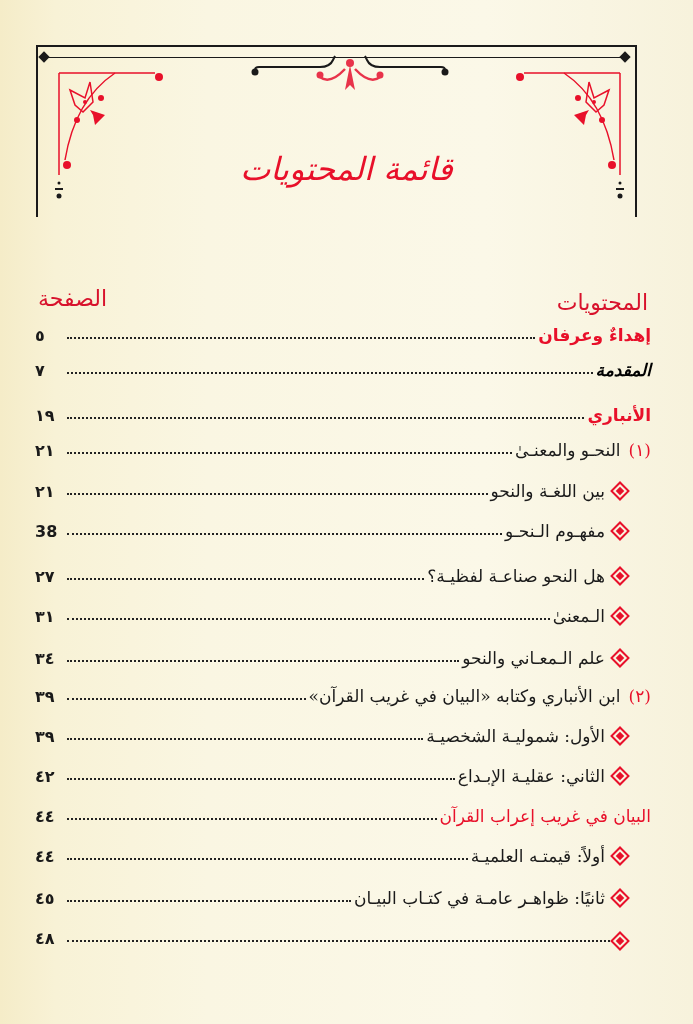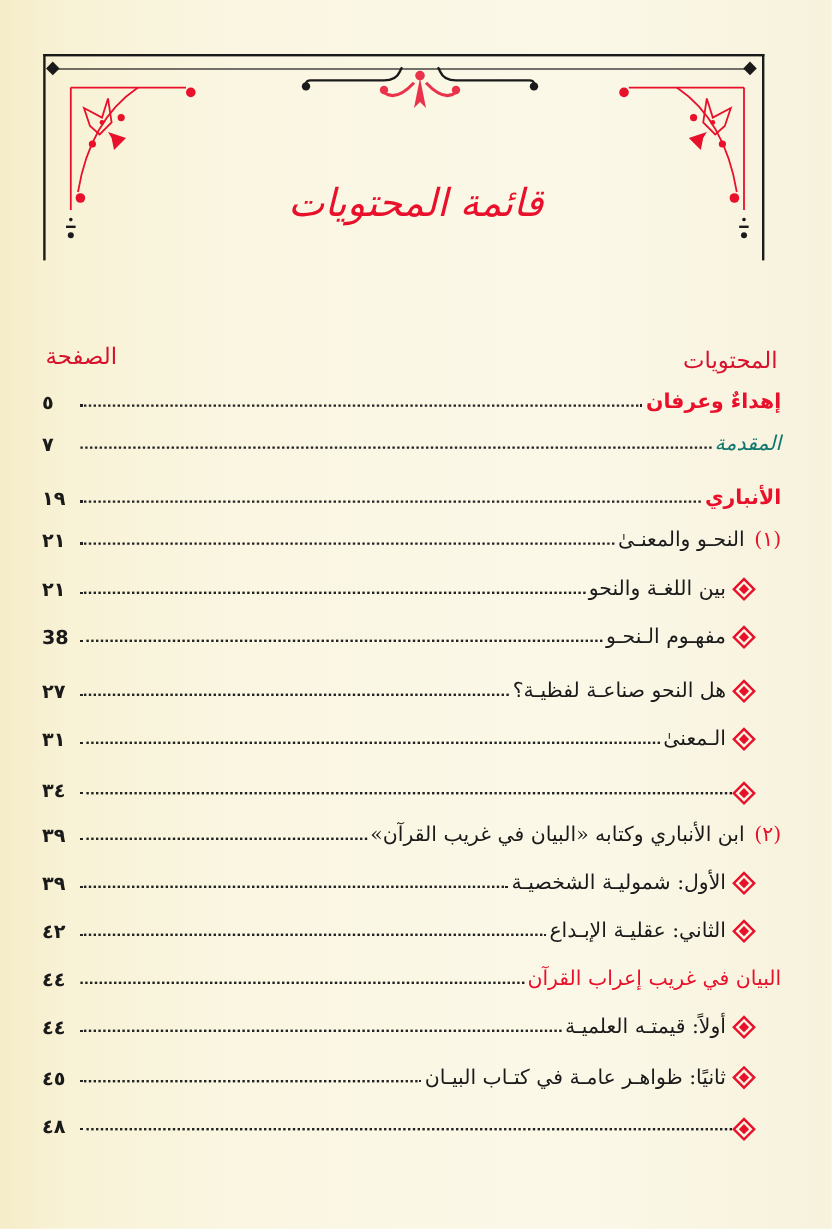"الصفحة" .col-head { font-size: 19px -> 22px }
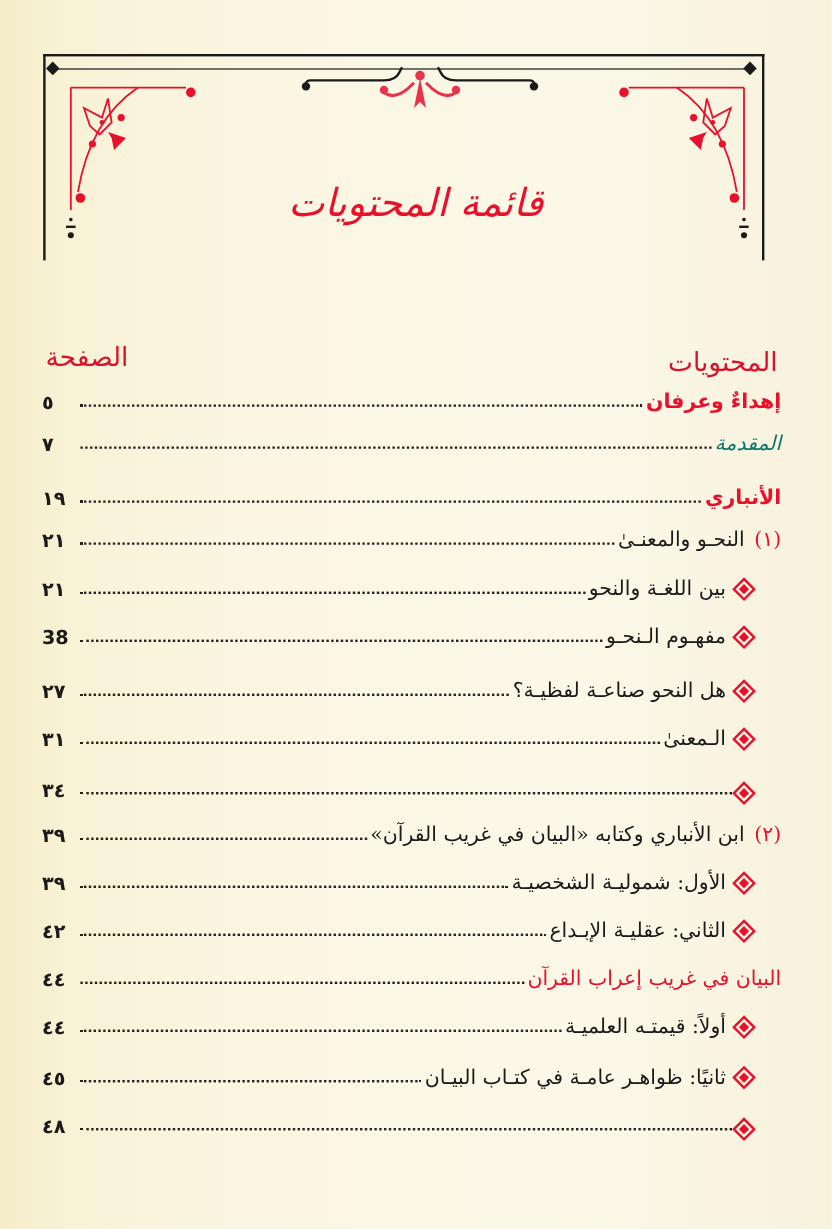"المقدمة" .label.ital { color: #0f766e -> #000000; font-weight: normal -> bold }
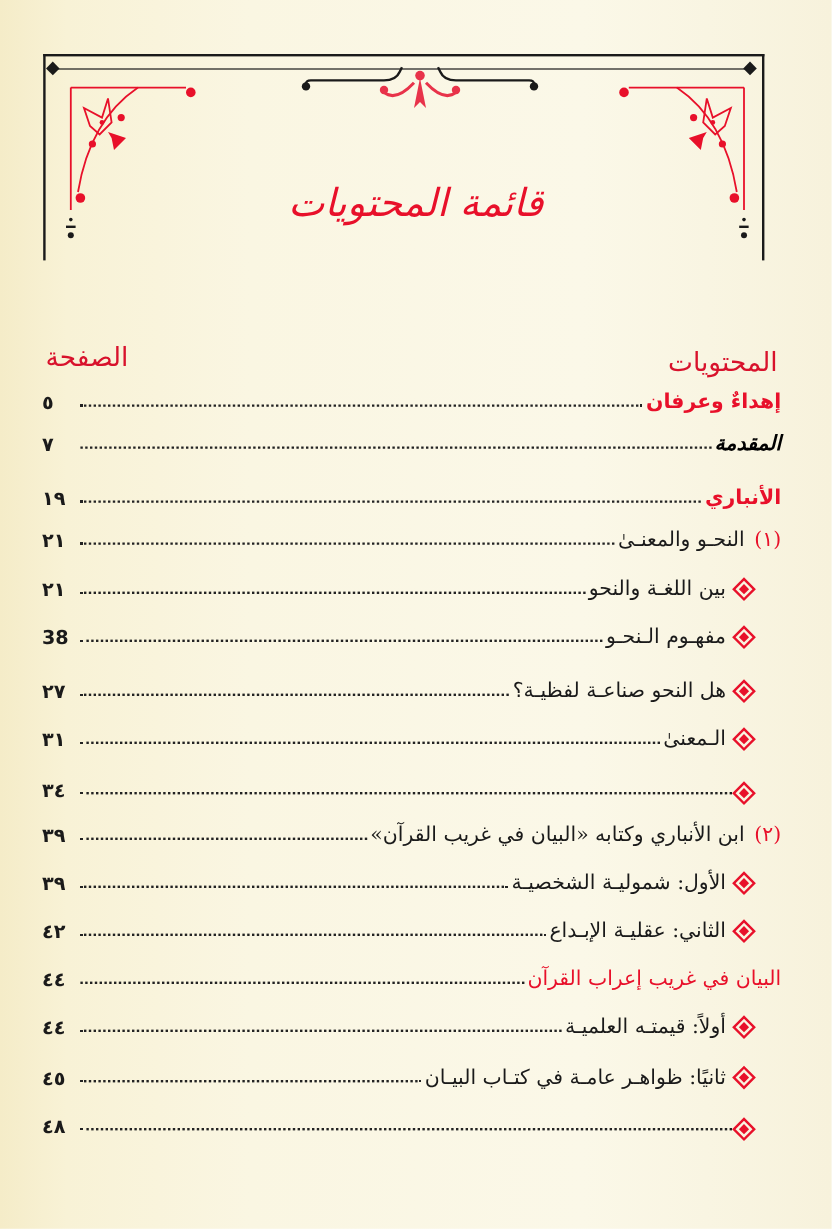"علم الـمعـاني والنحو" span { html: none -> <span>علم الـمعـاني والنحو</span> }
